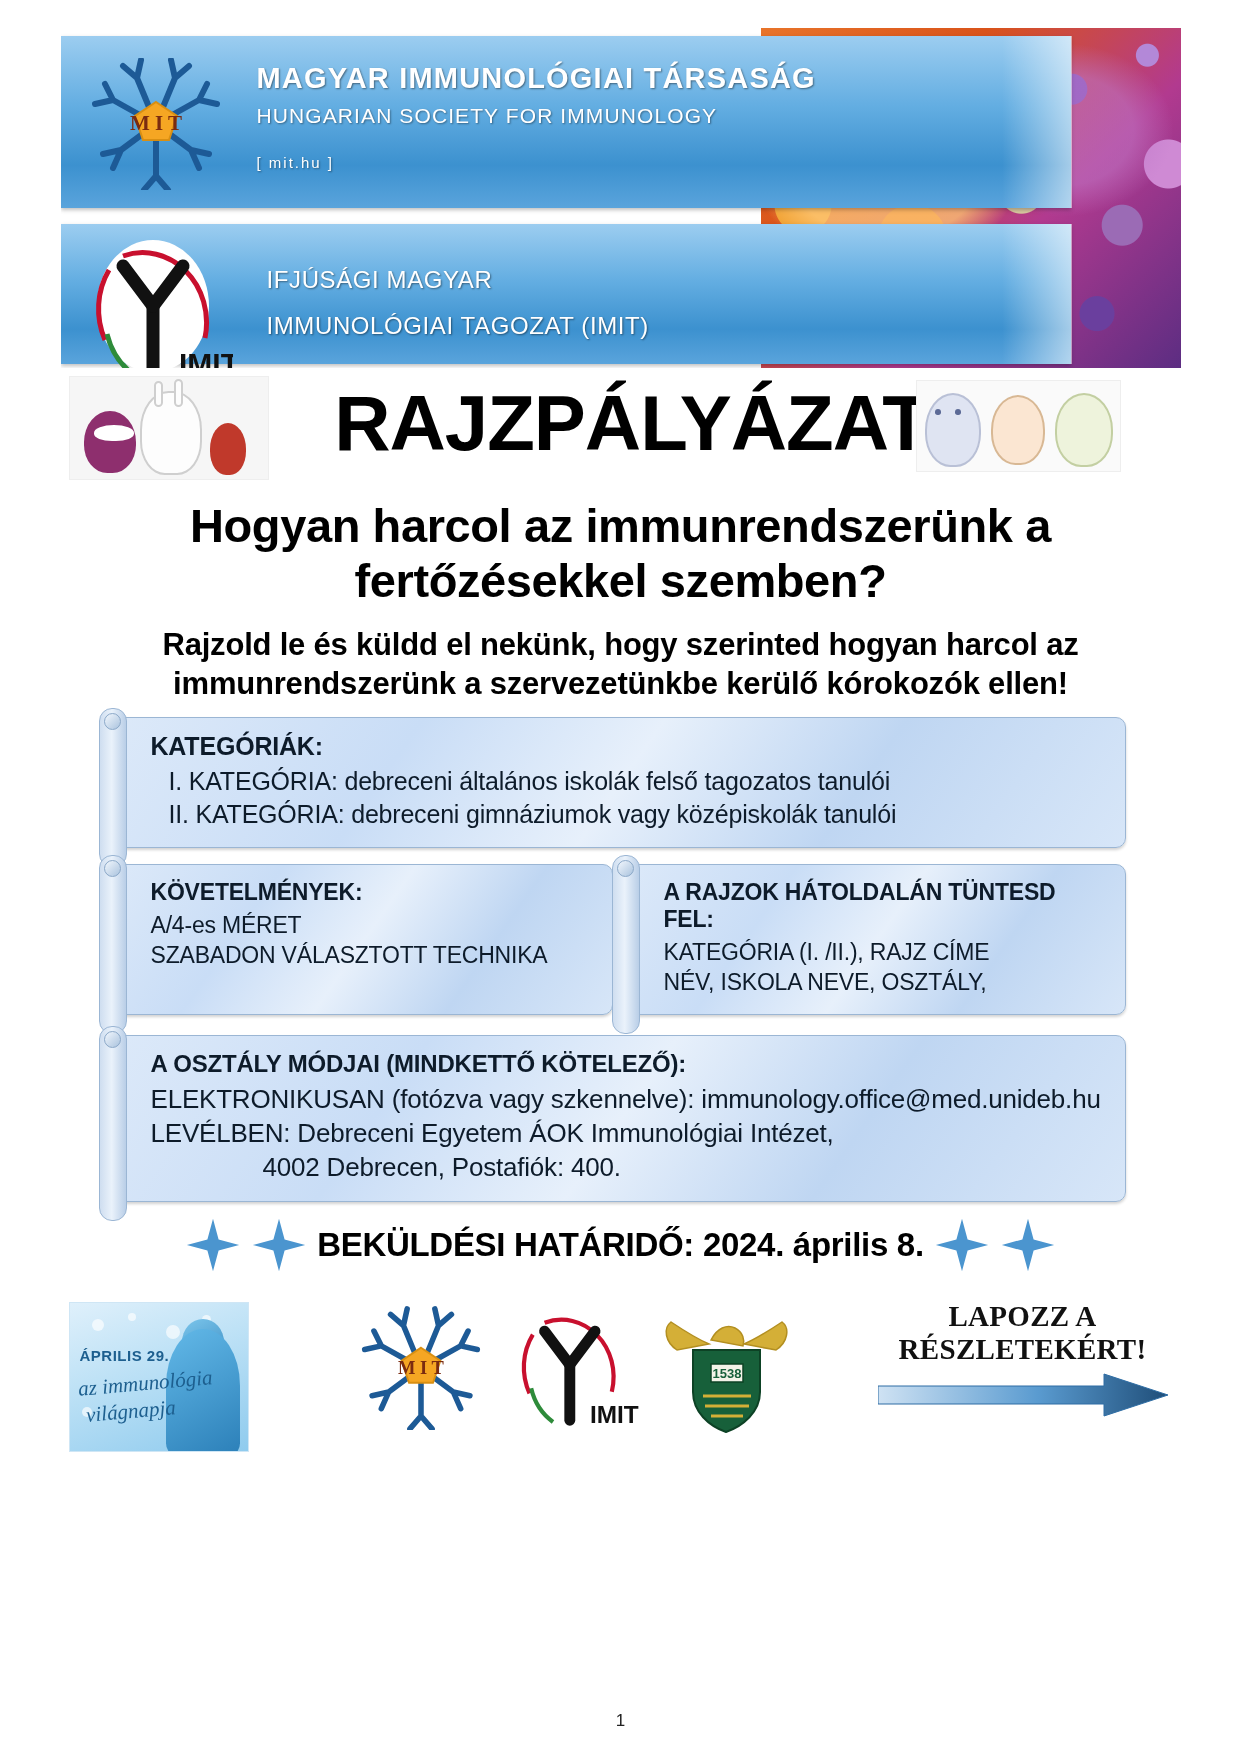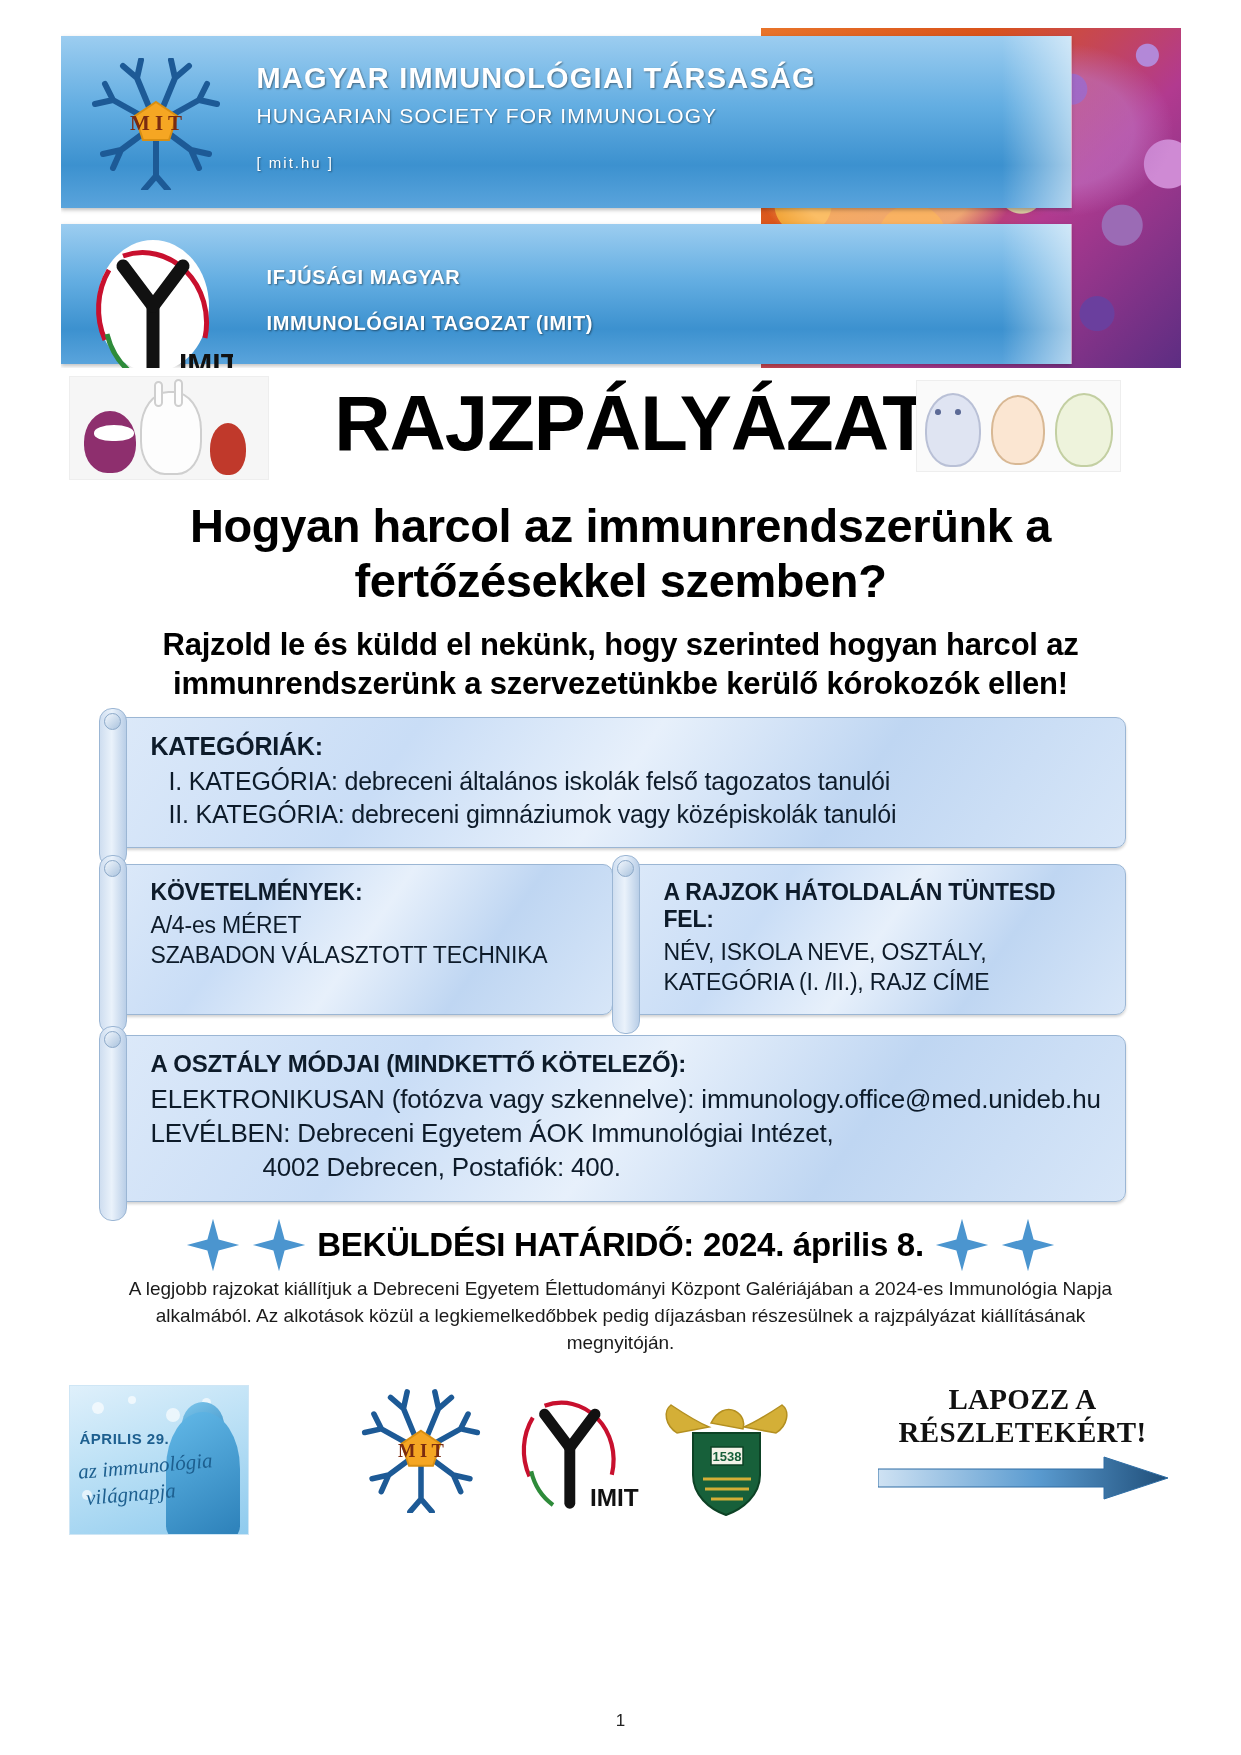"IFJÚSÁGI MAGYAR" .band2-l1, .band2-l2 { font-size: 20px -> 24px; font-weight: 700 -> 400 }
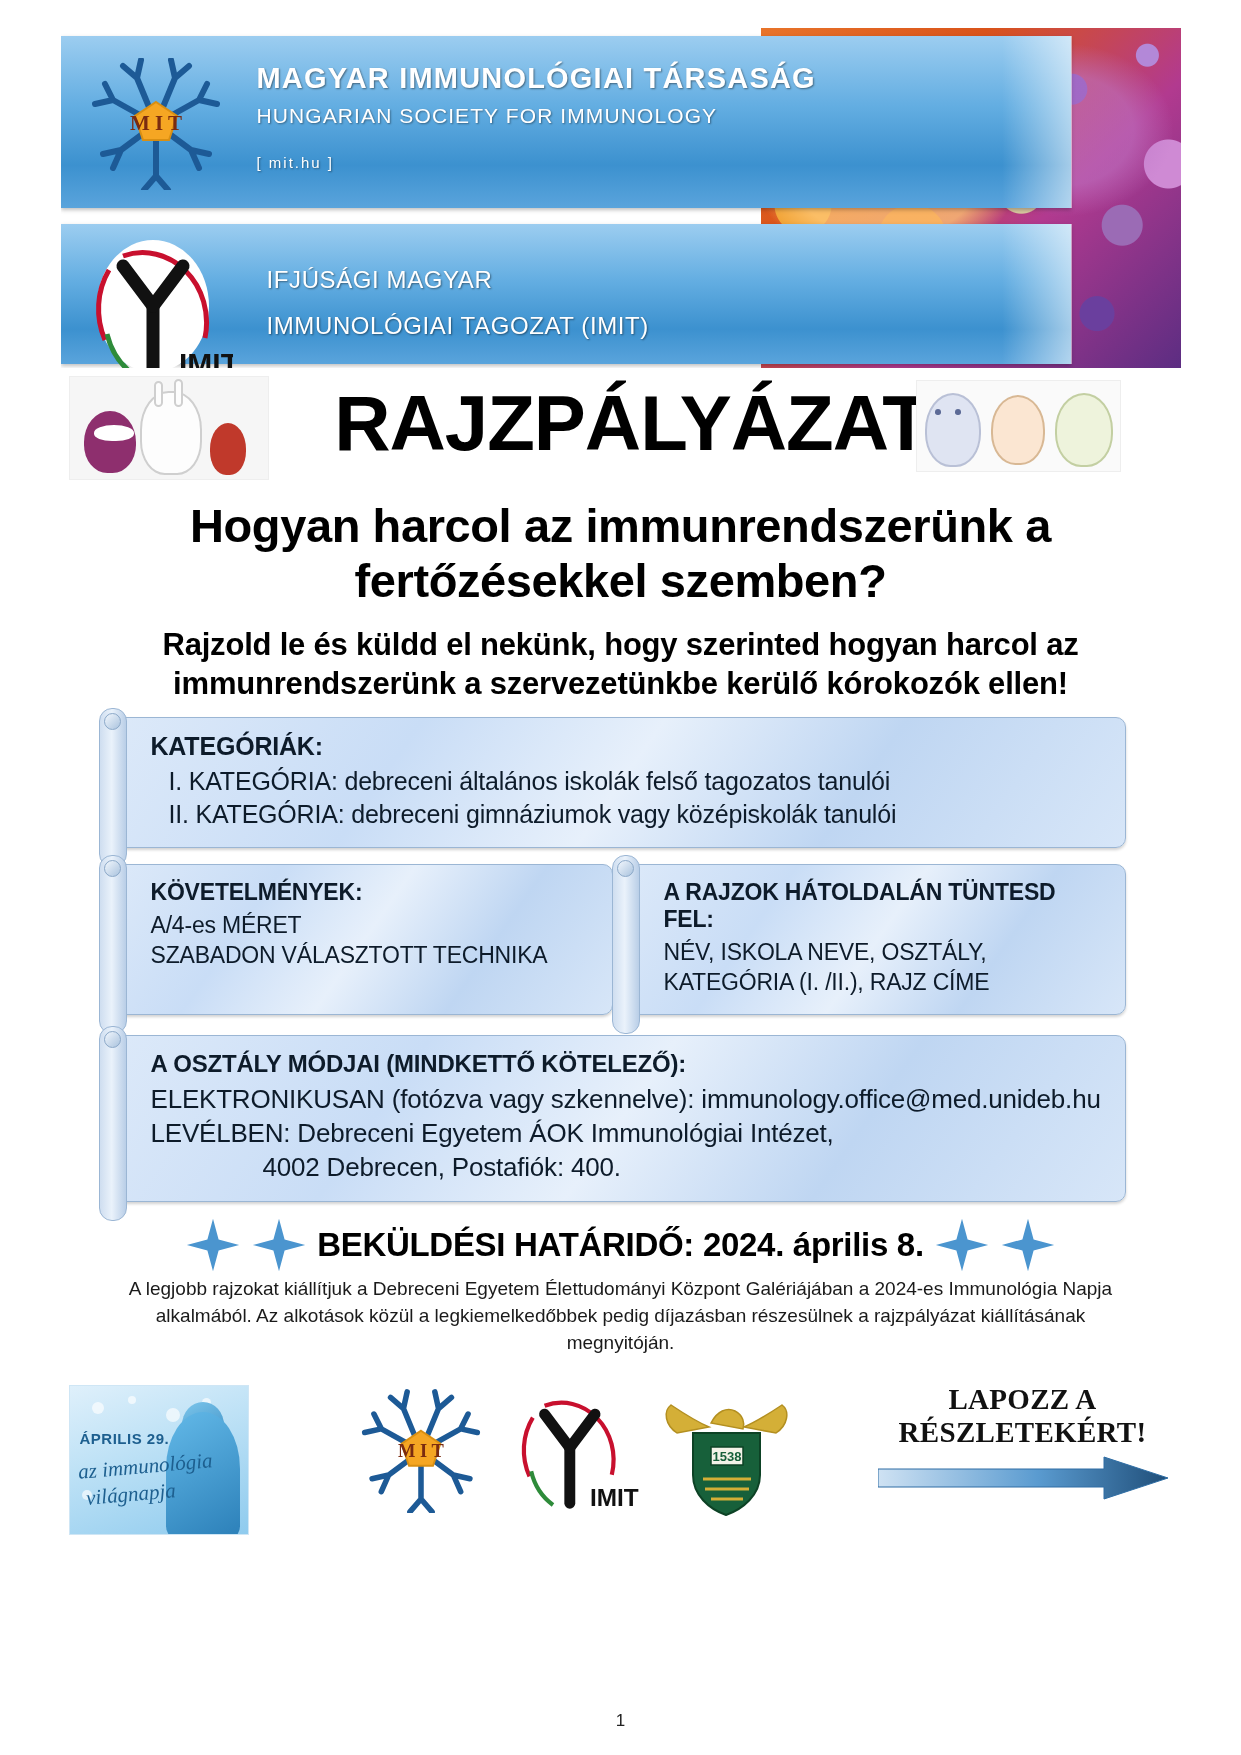"NÉV, ISKOLA NEVE, OSZTÁLY," div.box-line { order: before "KATEGÓRIA (I. /II.), RAJZ CÍME" -> after "KATEGÓRIA (I. /II.), RAJZ CÍME" }
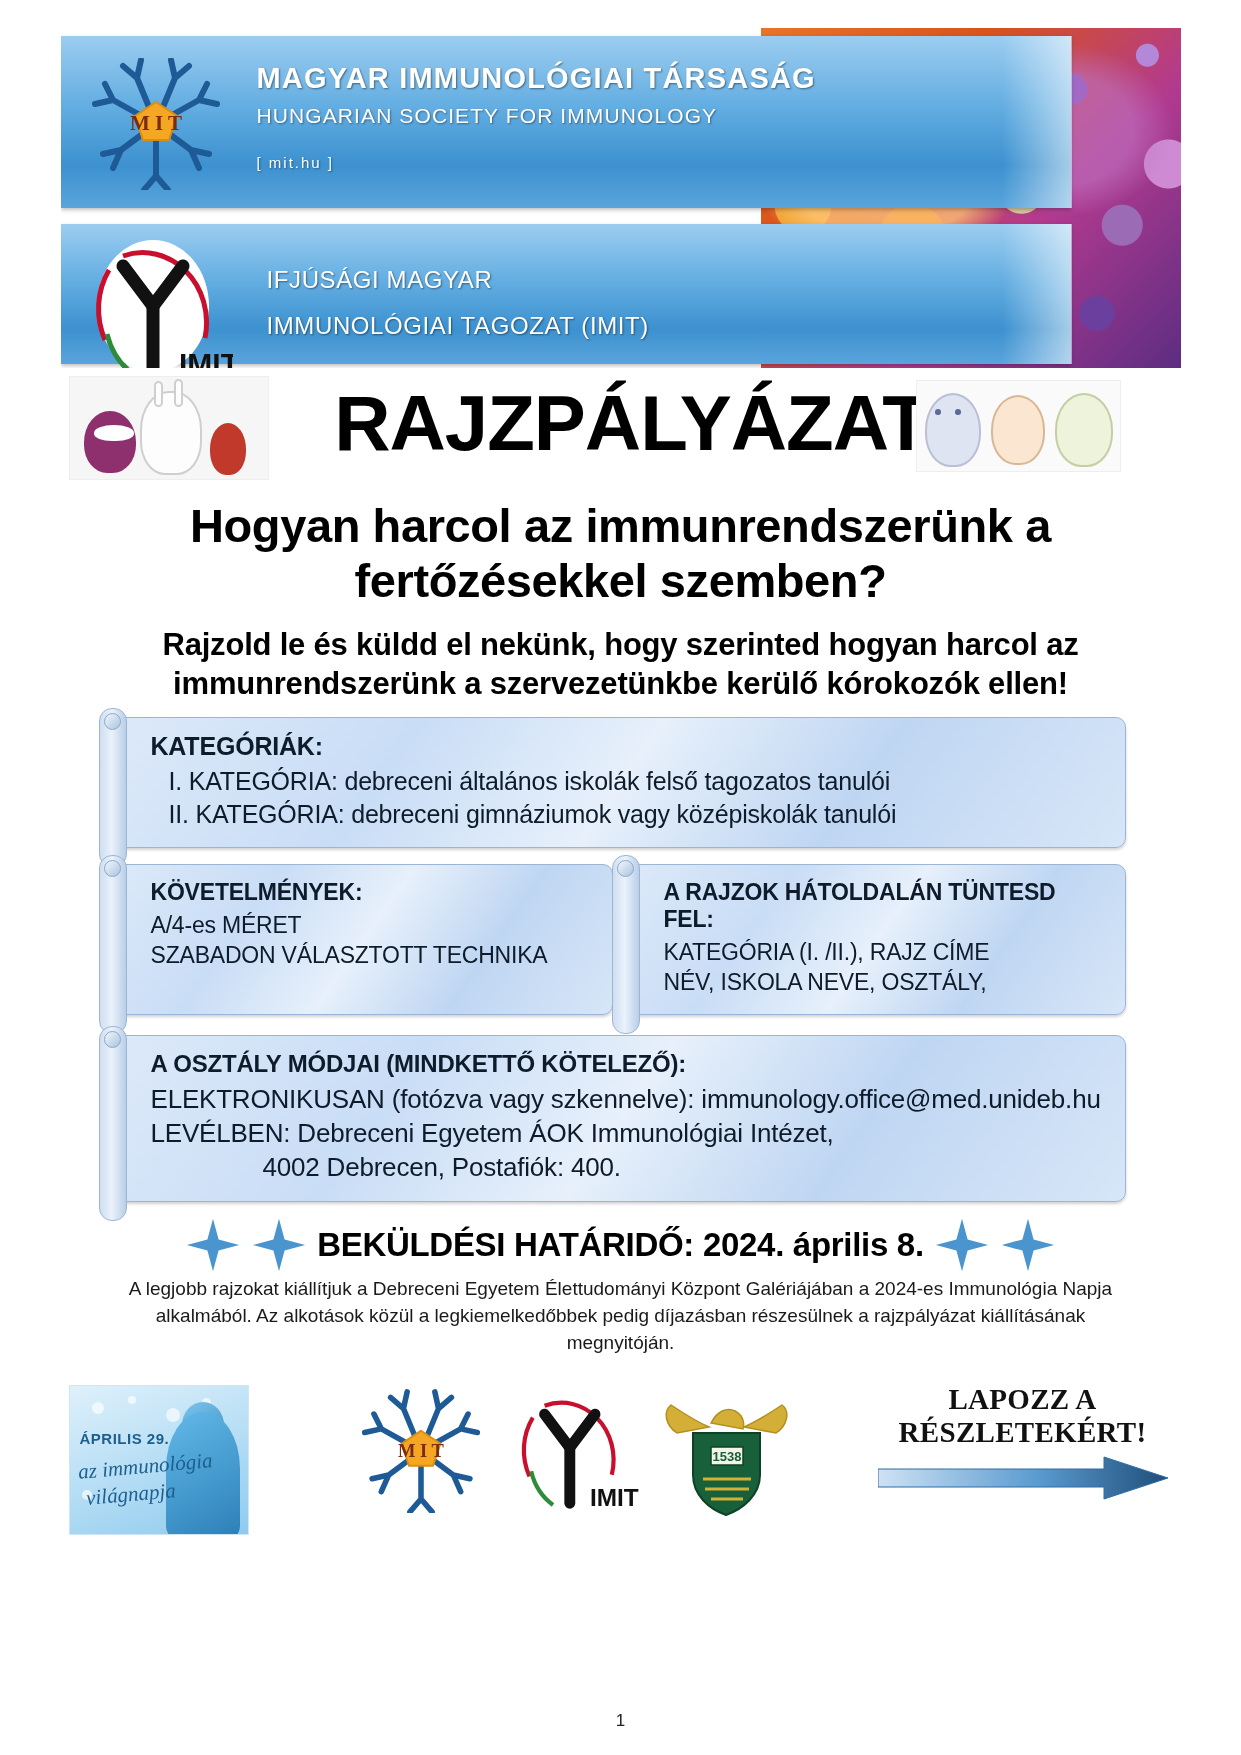"A legjobb rajzokat kiállítjuk a" div.footnote { html: <div>A legjobb rajzokat kiállítjuk a Debreceni Egyetem Élettudományi Központ Galériájában a 2024-es Immunológia Napja alkalmából. Az alkotások közül a legkiemelkedőbbek pedig díjazásban részesülnek a rajzpályázat kiállításának megnyitóján.</div> -> none }
